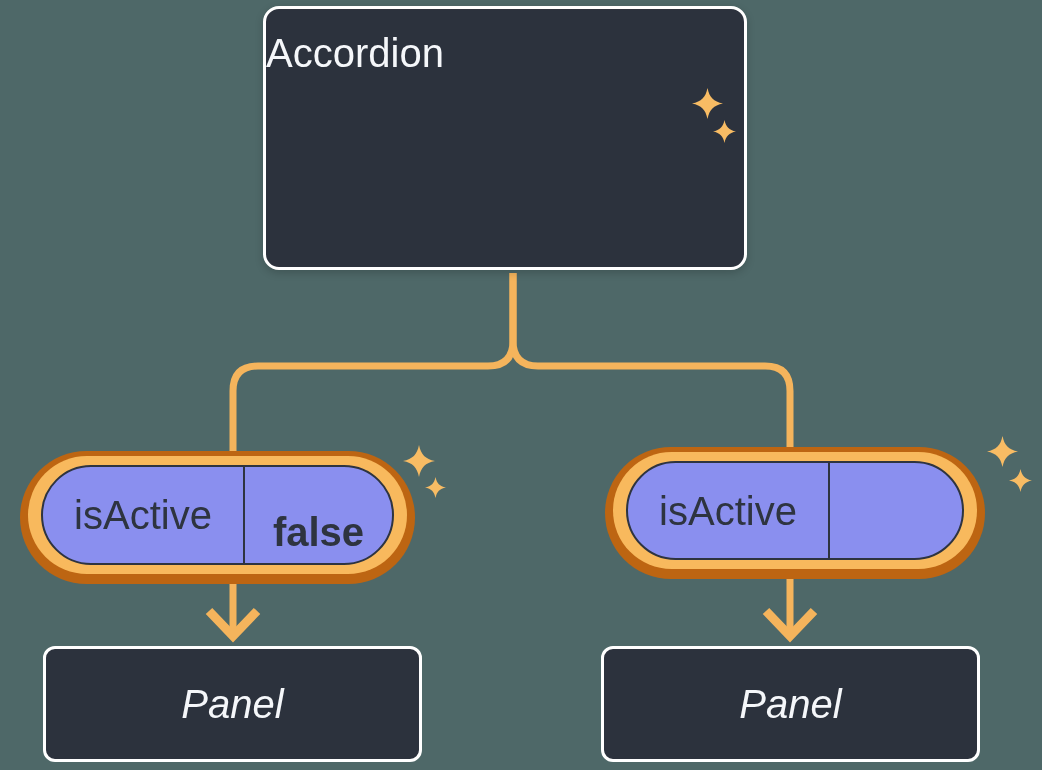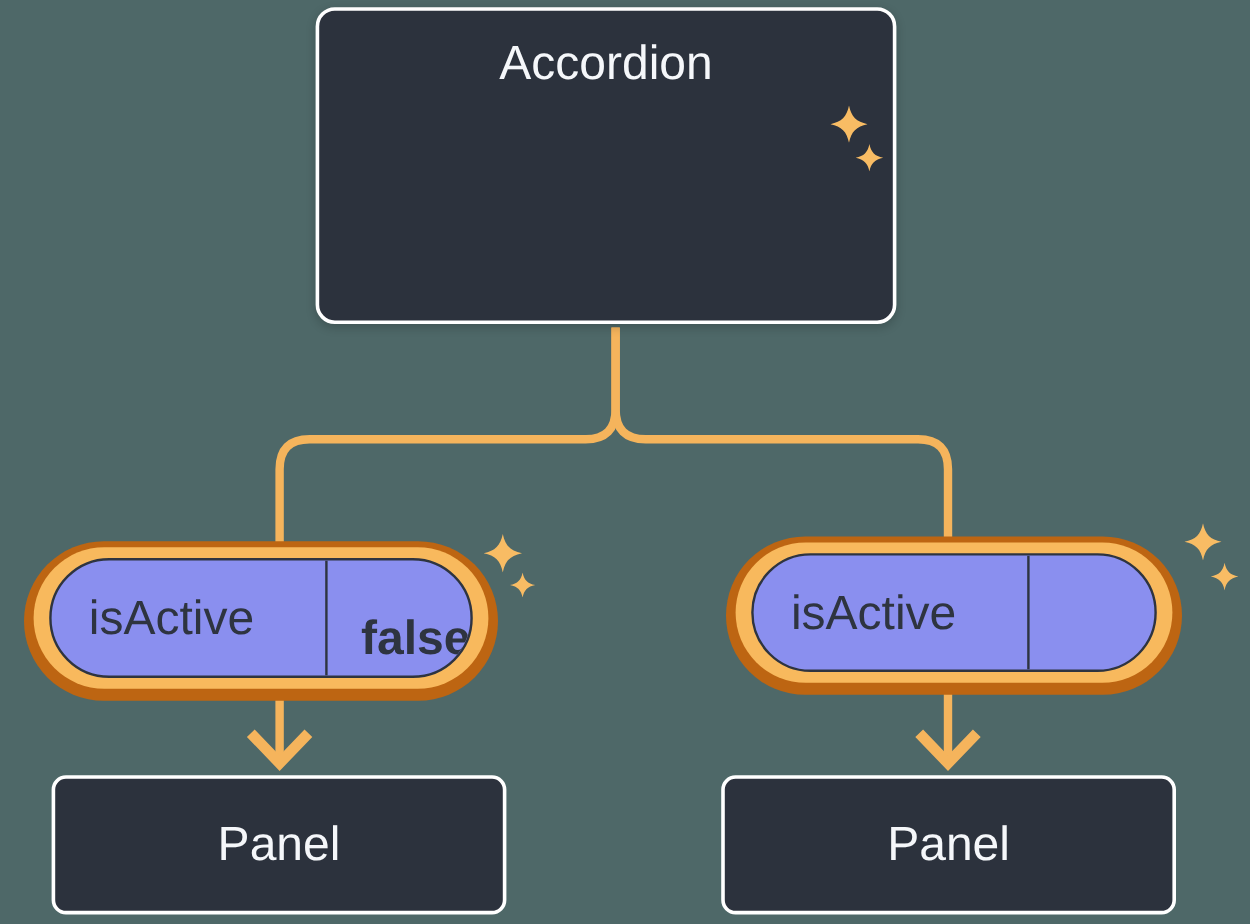"Accordion" .card-title { text-align: center -> left }
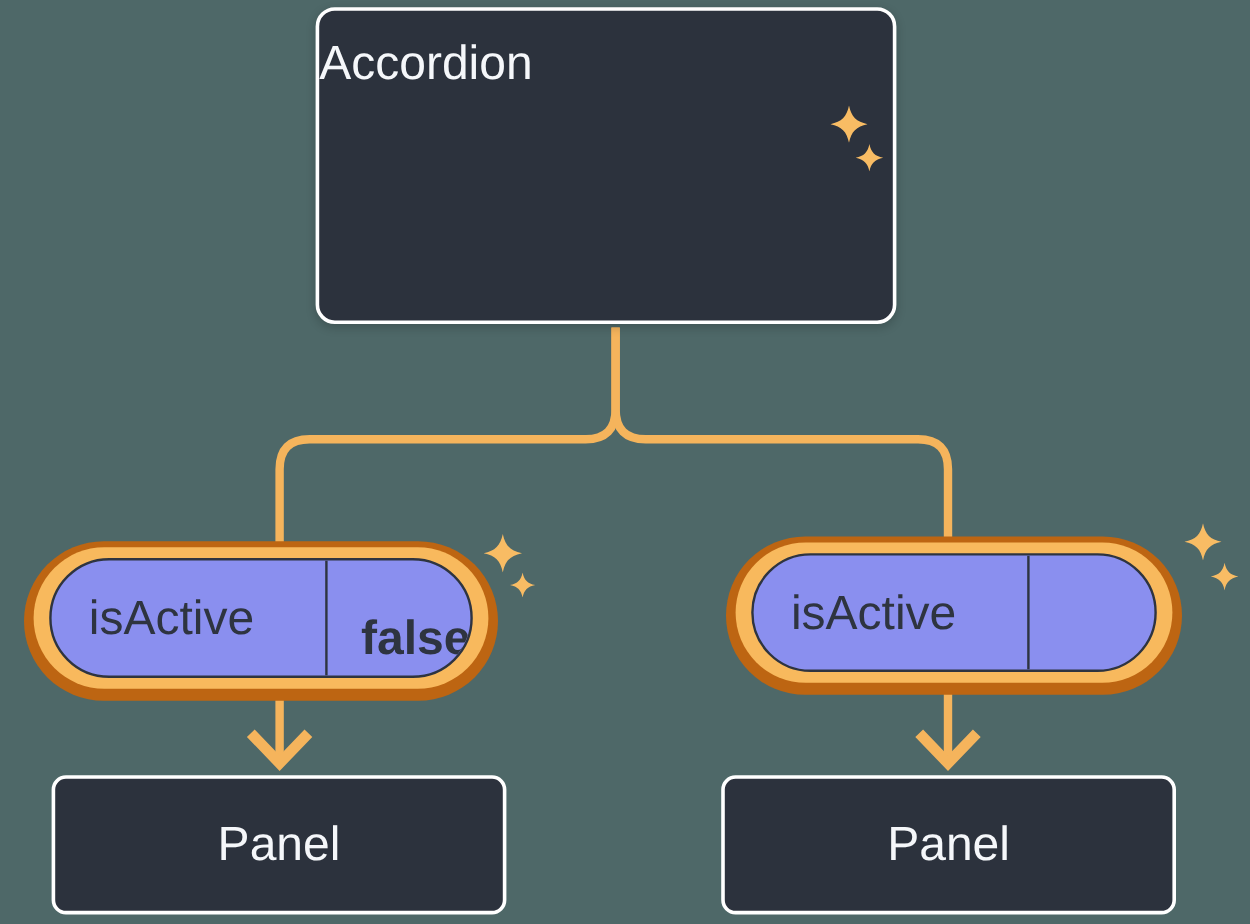"isActive" .pill-content.purple { gap: 28px -> none }
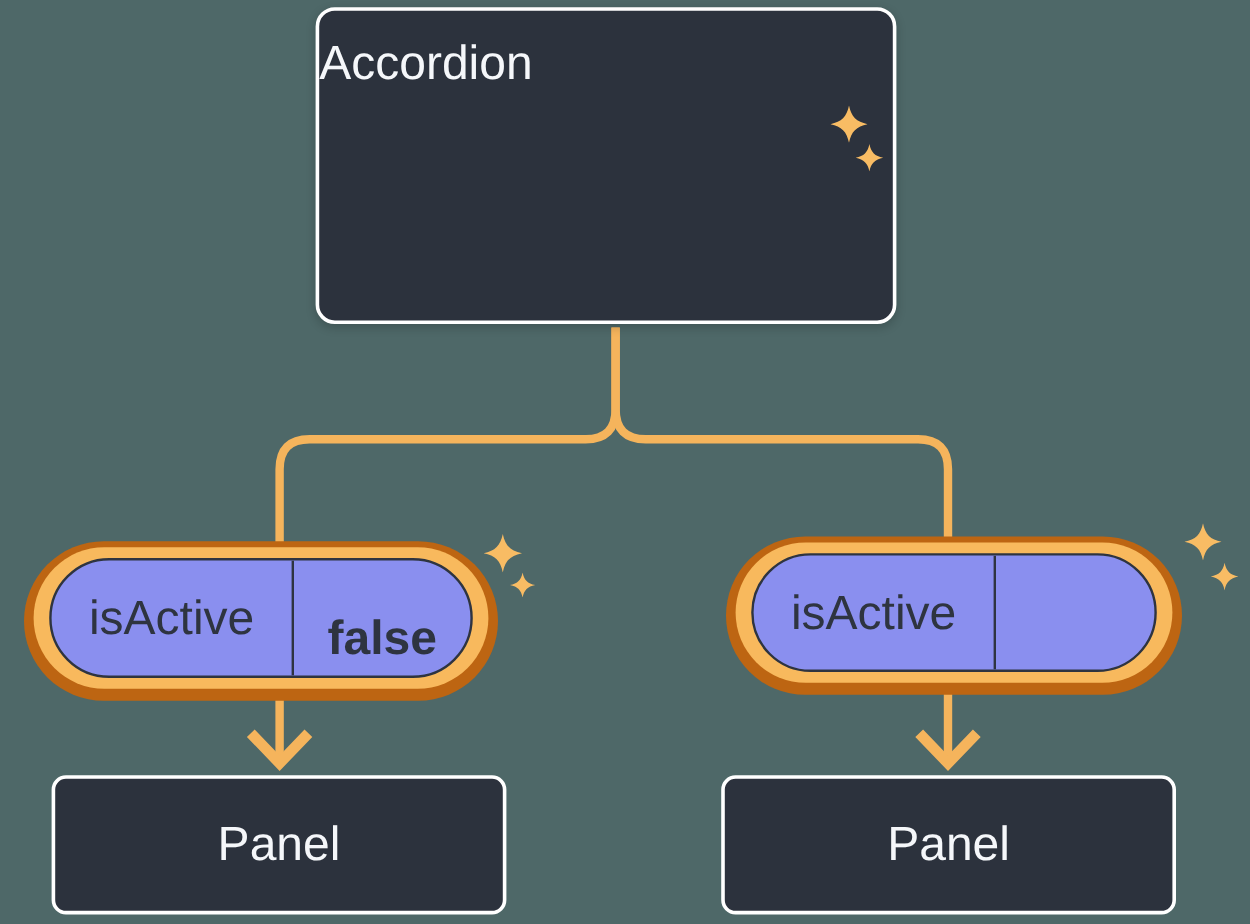"Panel" .panel { font-style: none -> italic }
